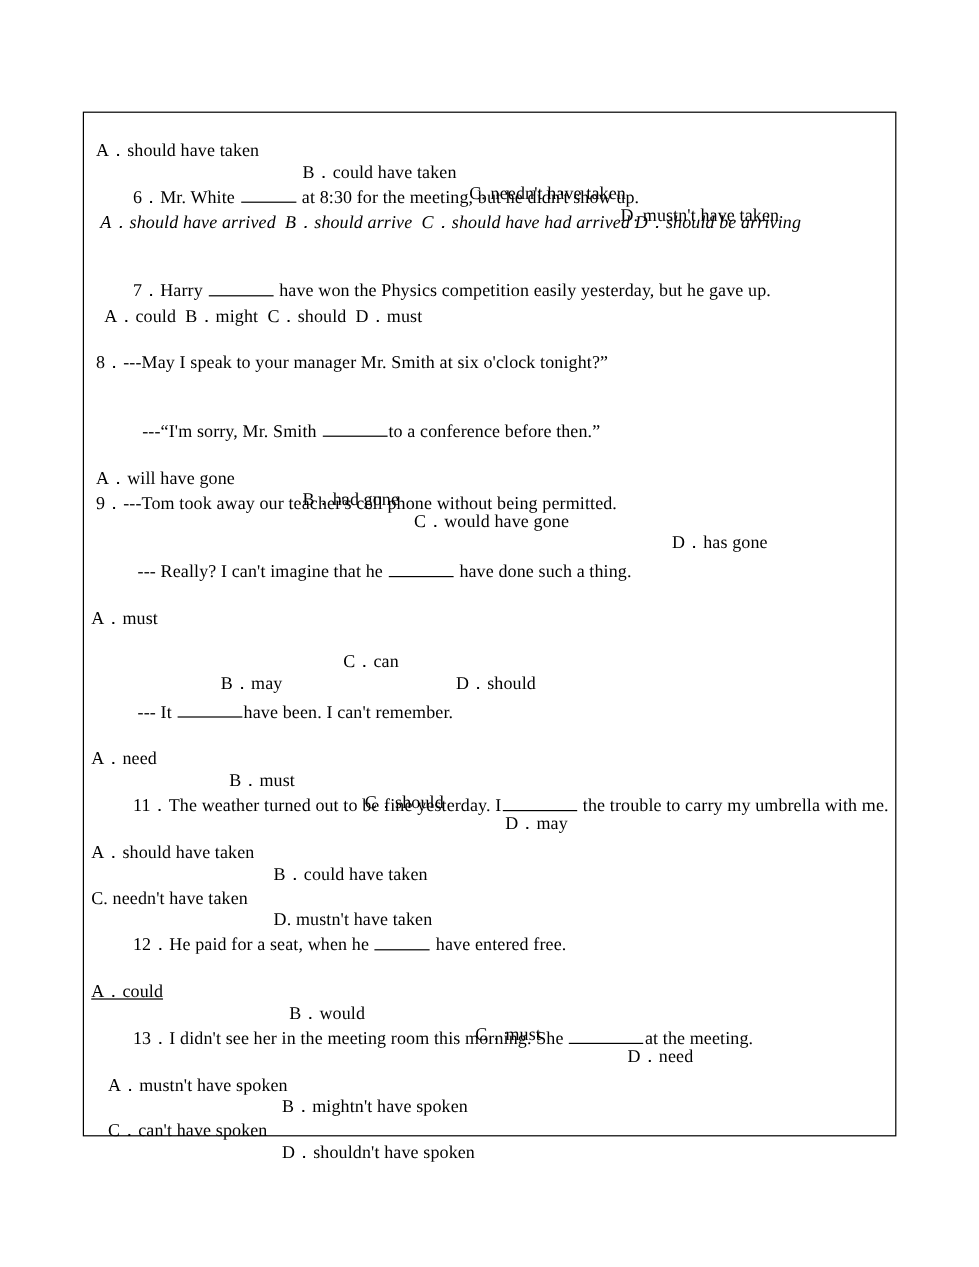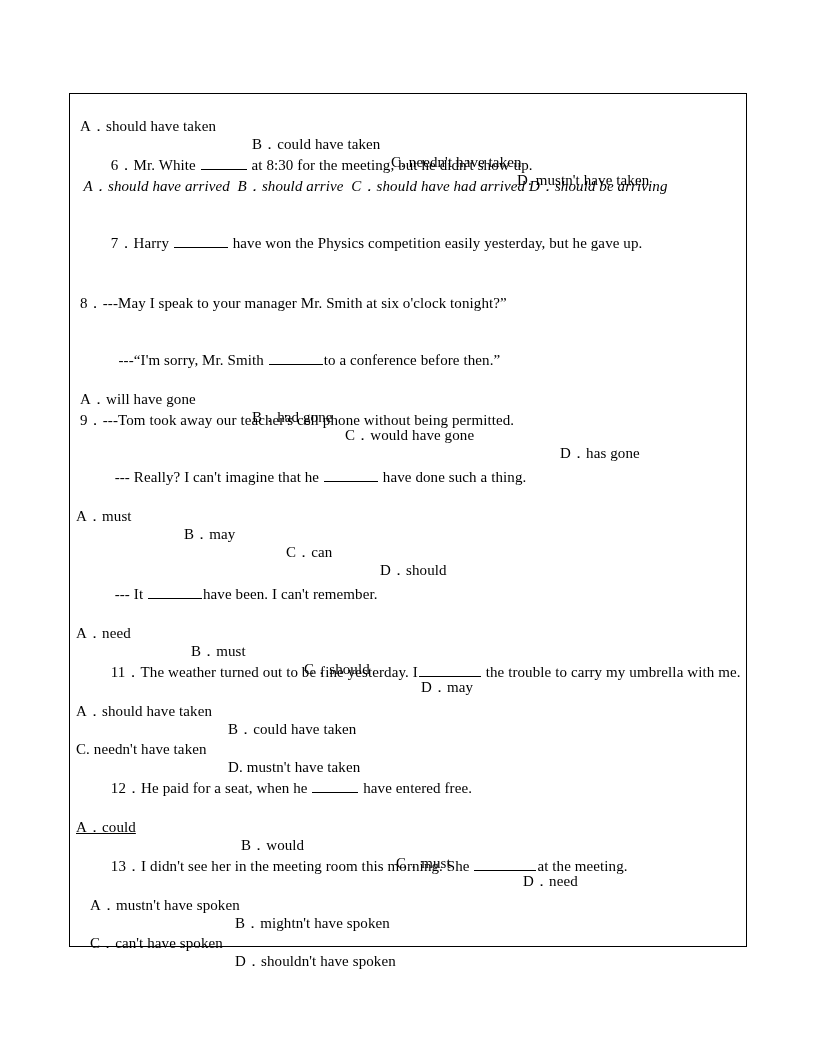"A．could B．might C．should D．must" div.line { html: none -> <div> A．could B．might C．should D．must</div> }
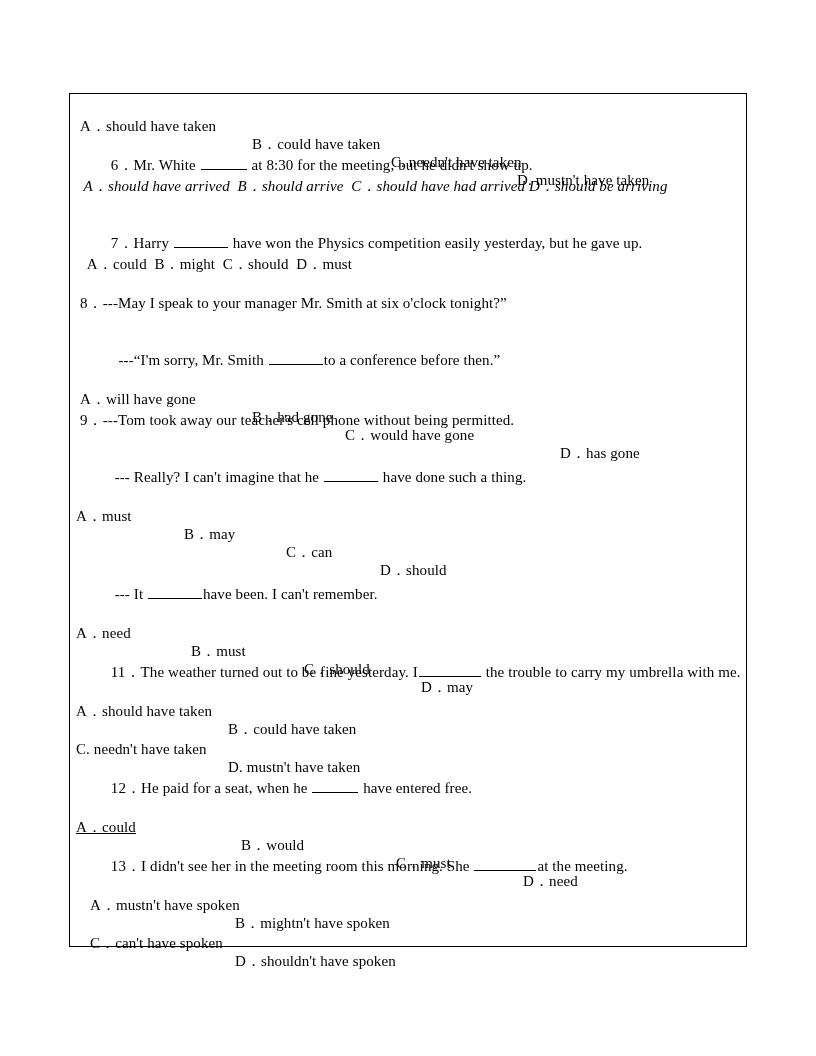"B．may" span.opt { margin-top: none -> 36px }
